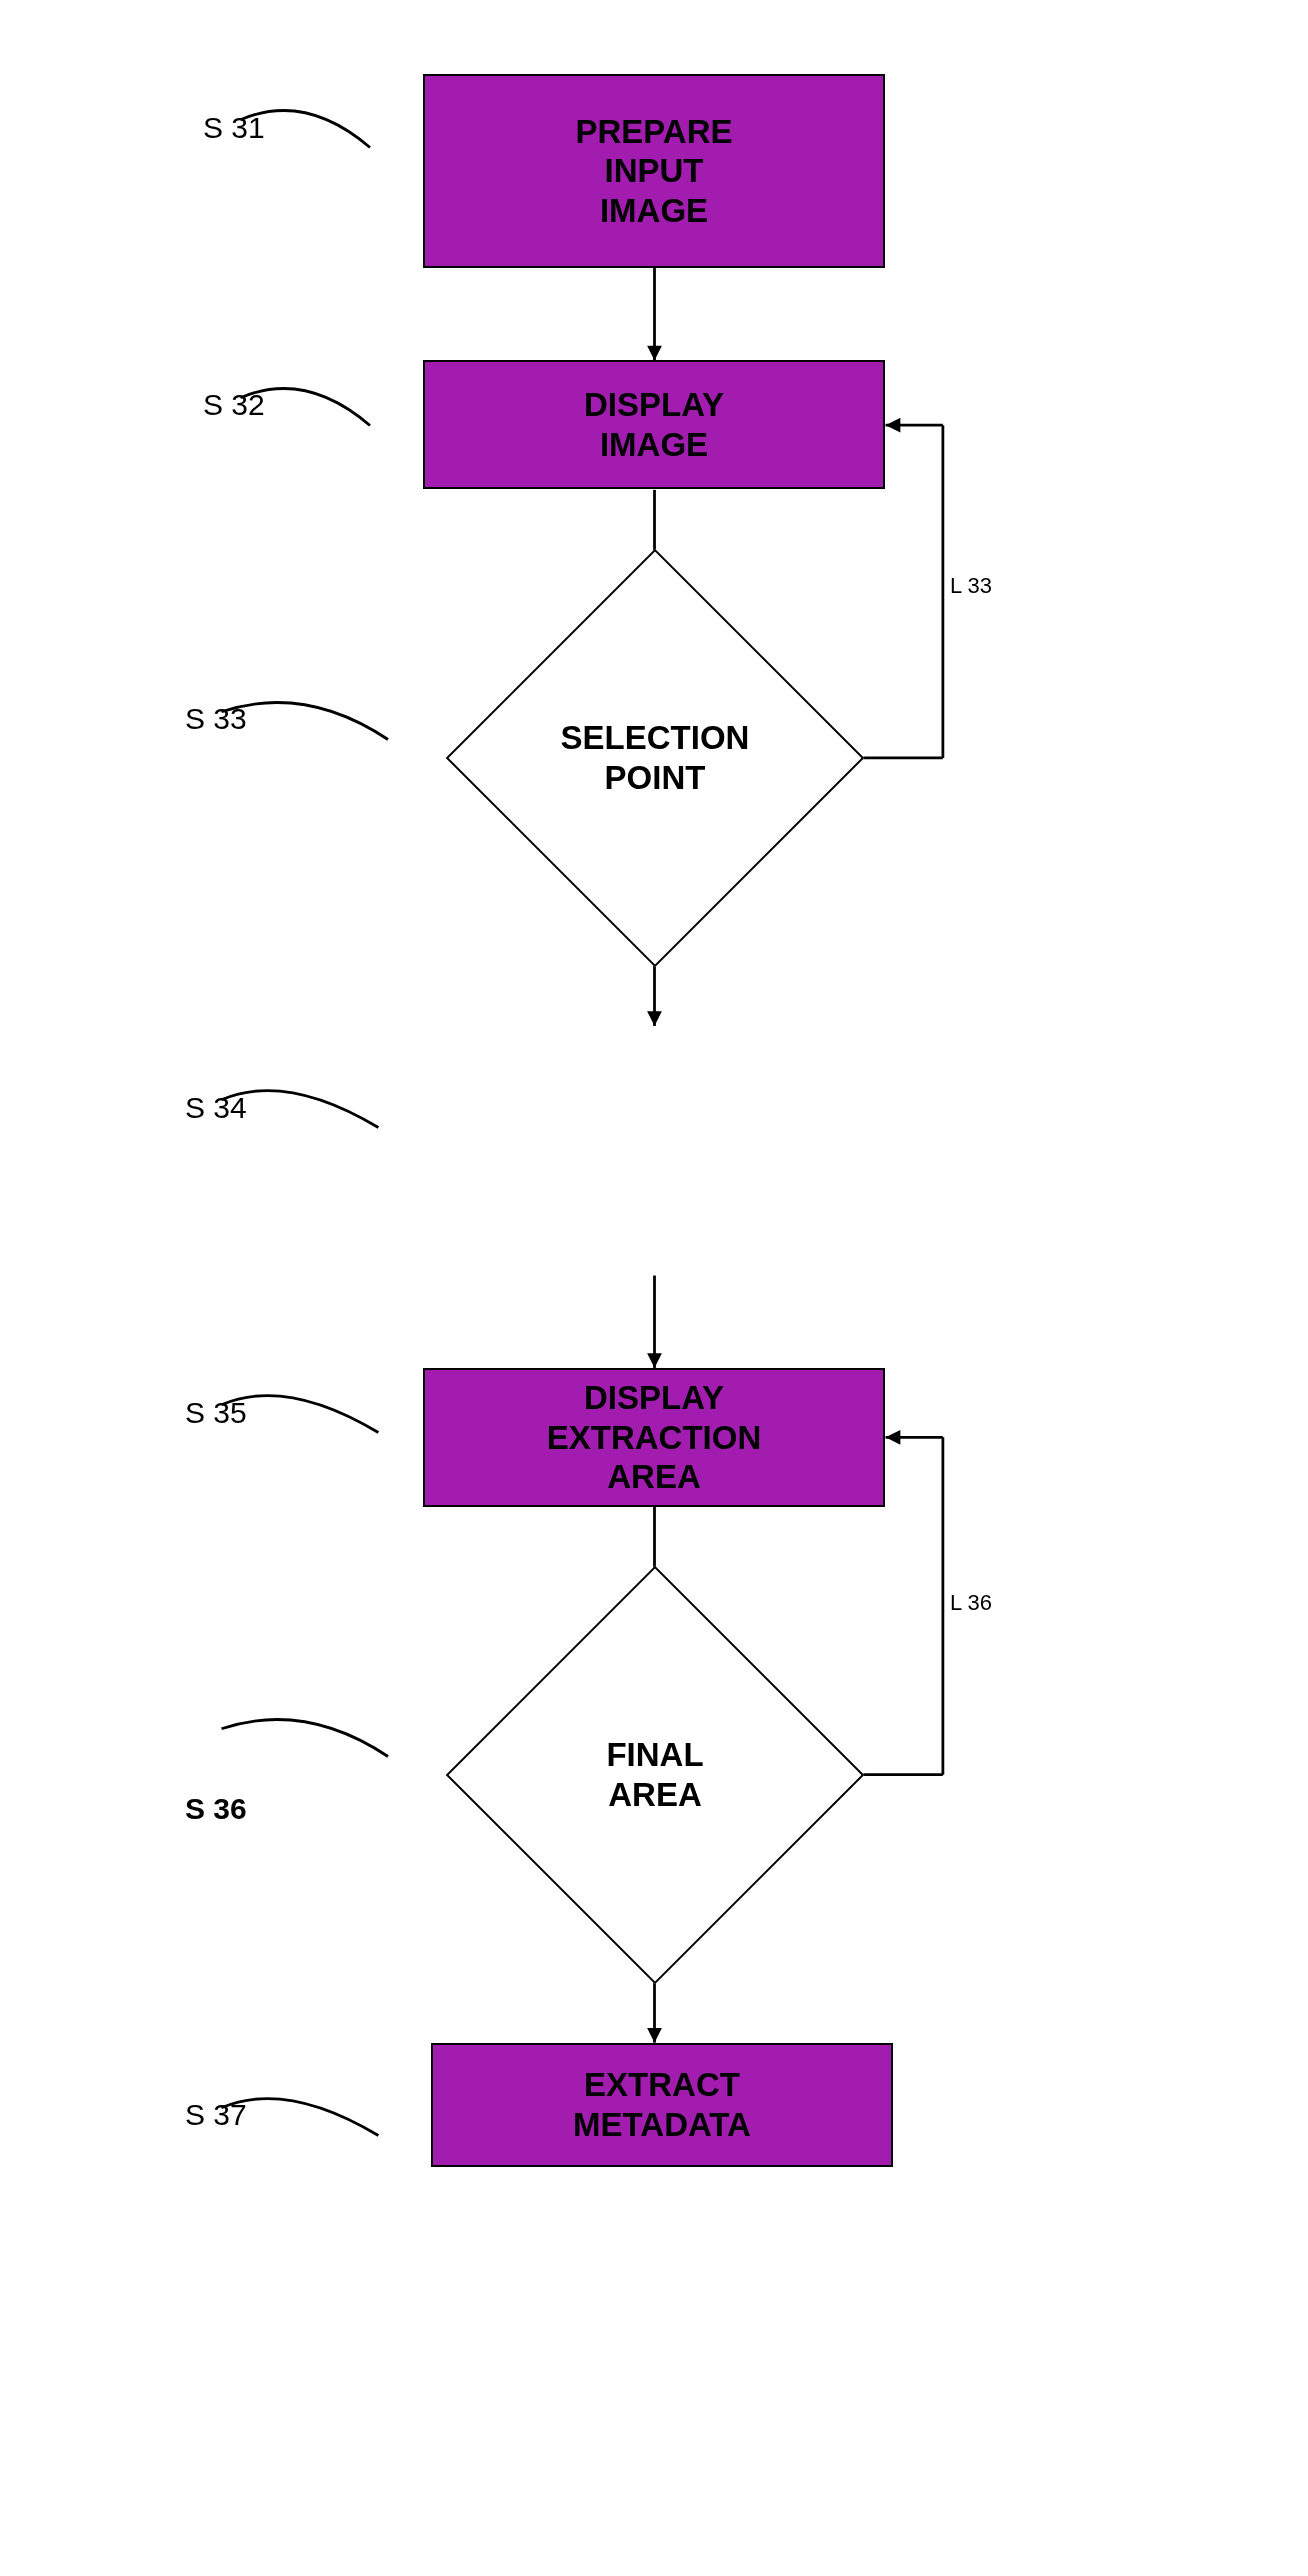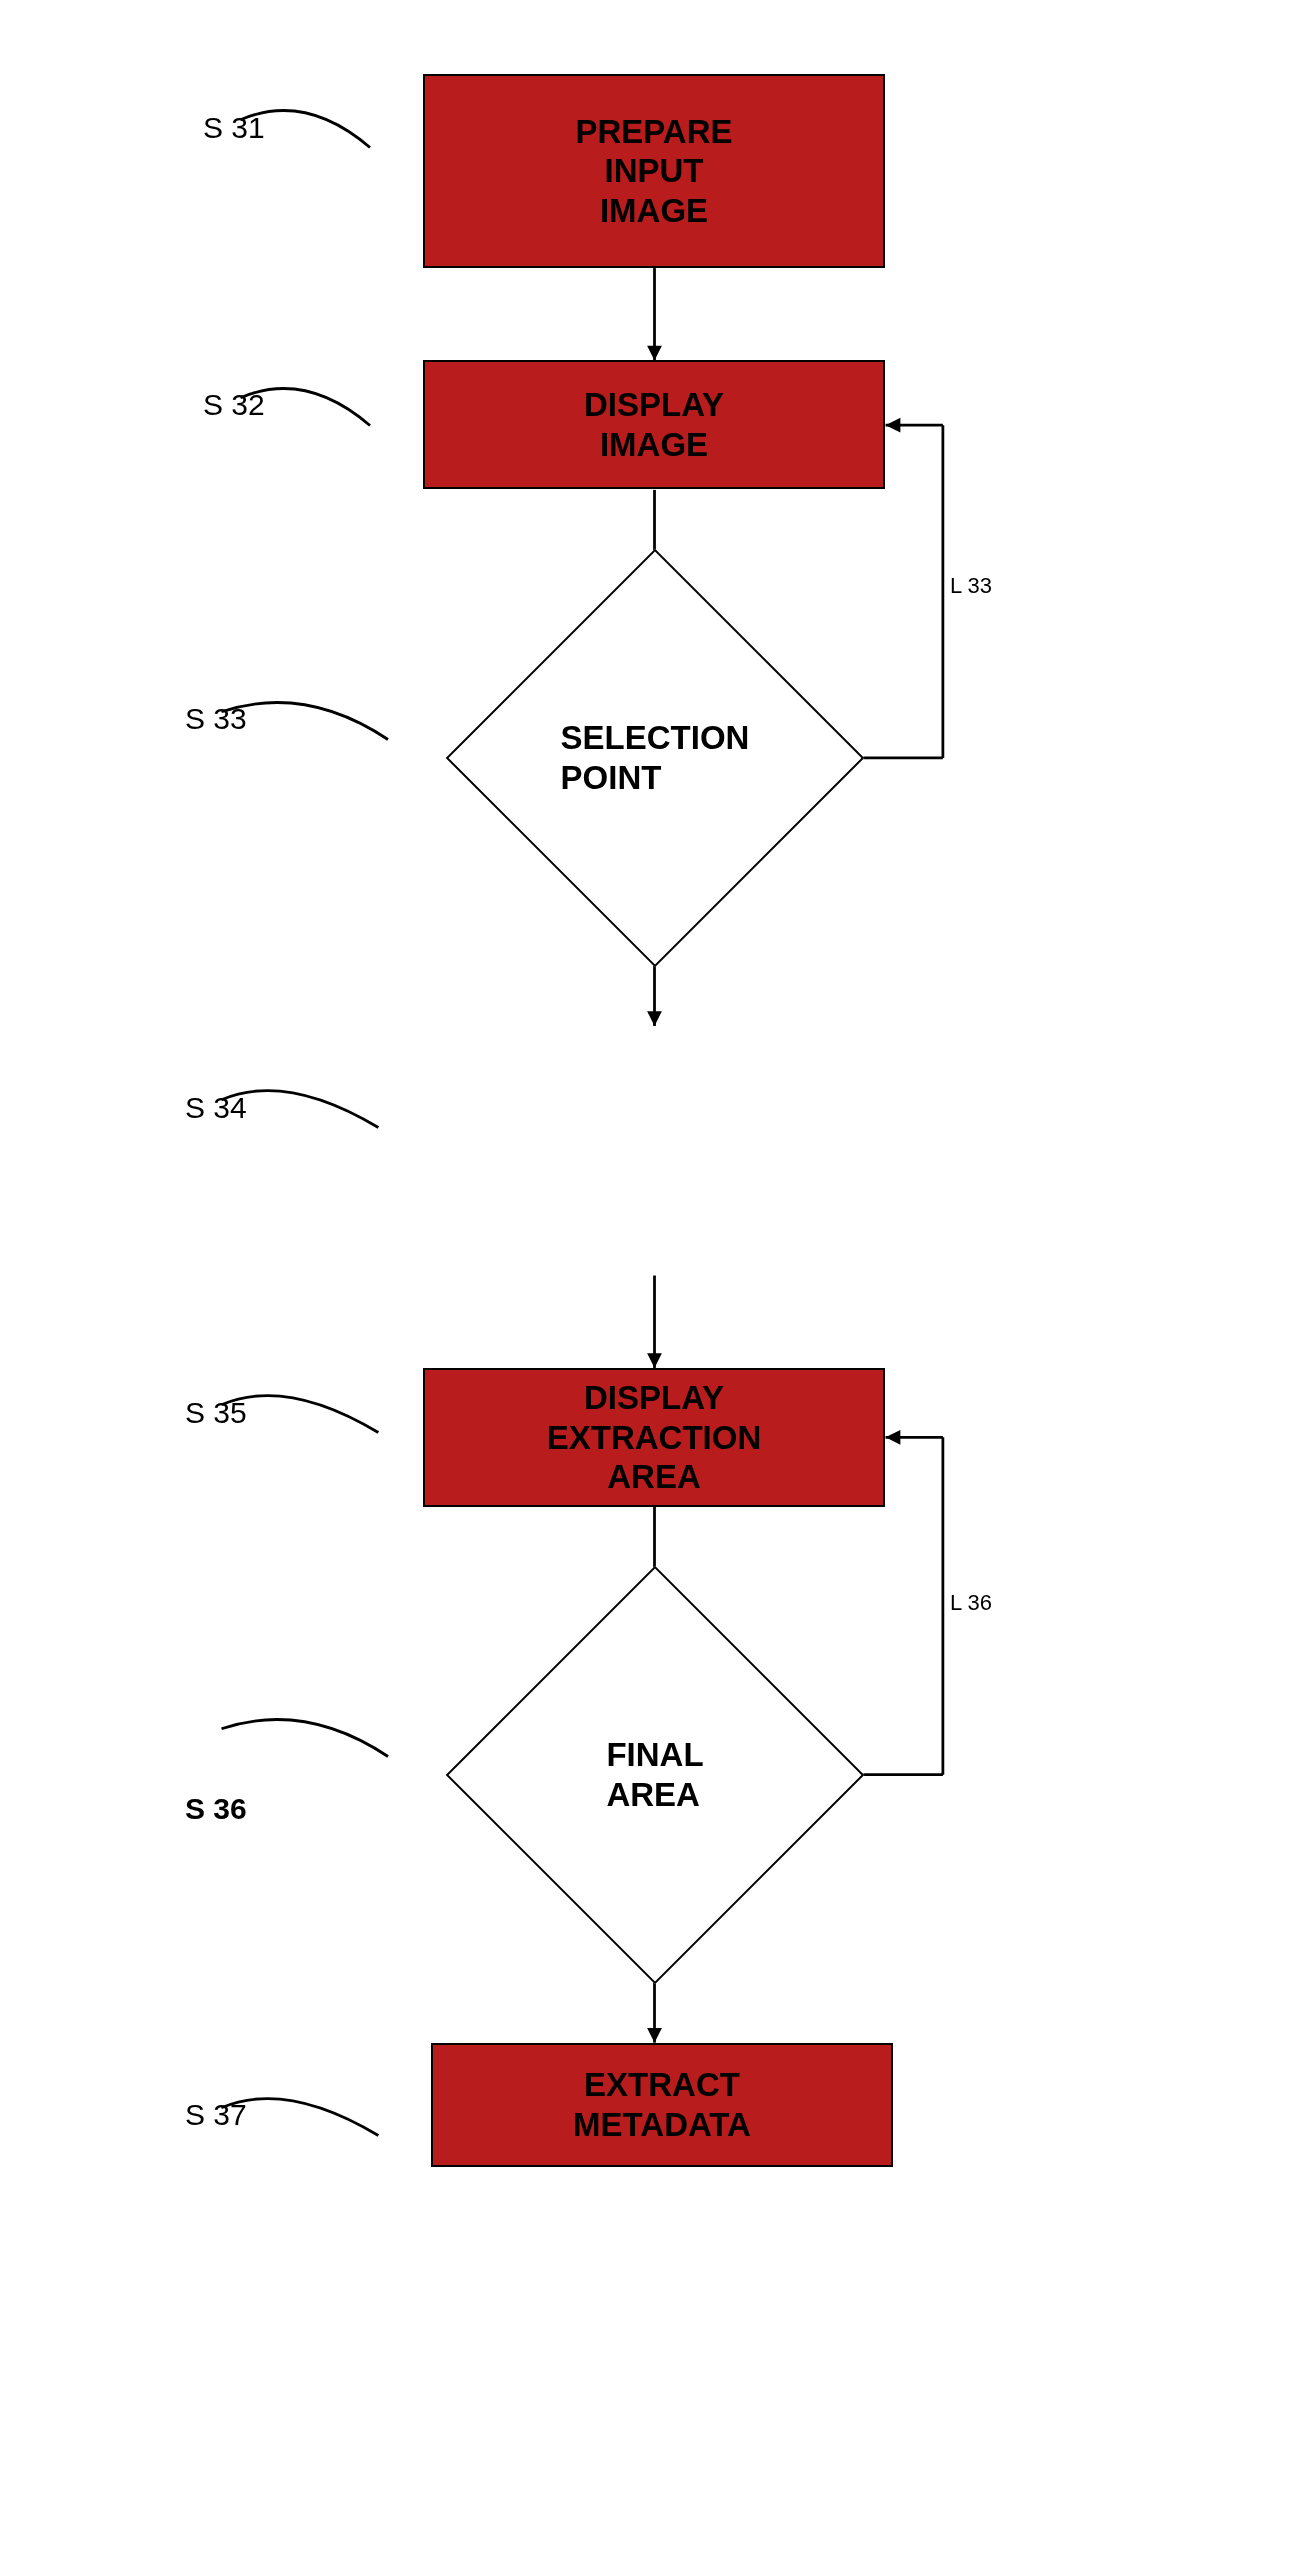"PREPARE" .flow-box { background: #b91c1c -> #a21caf }
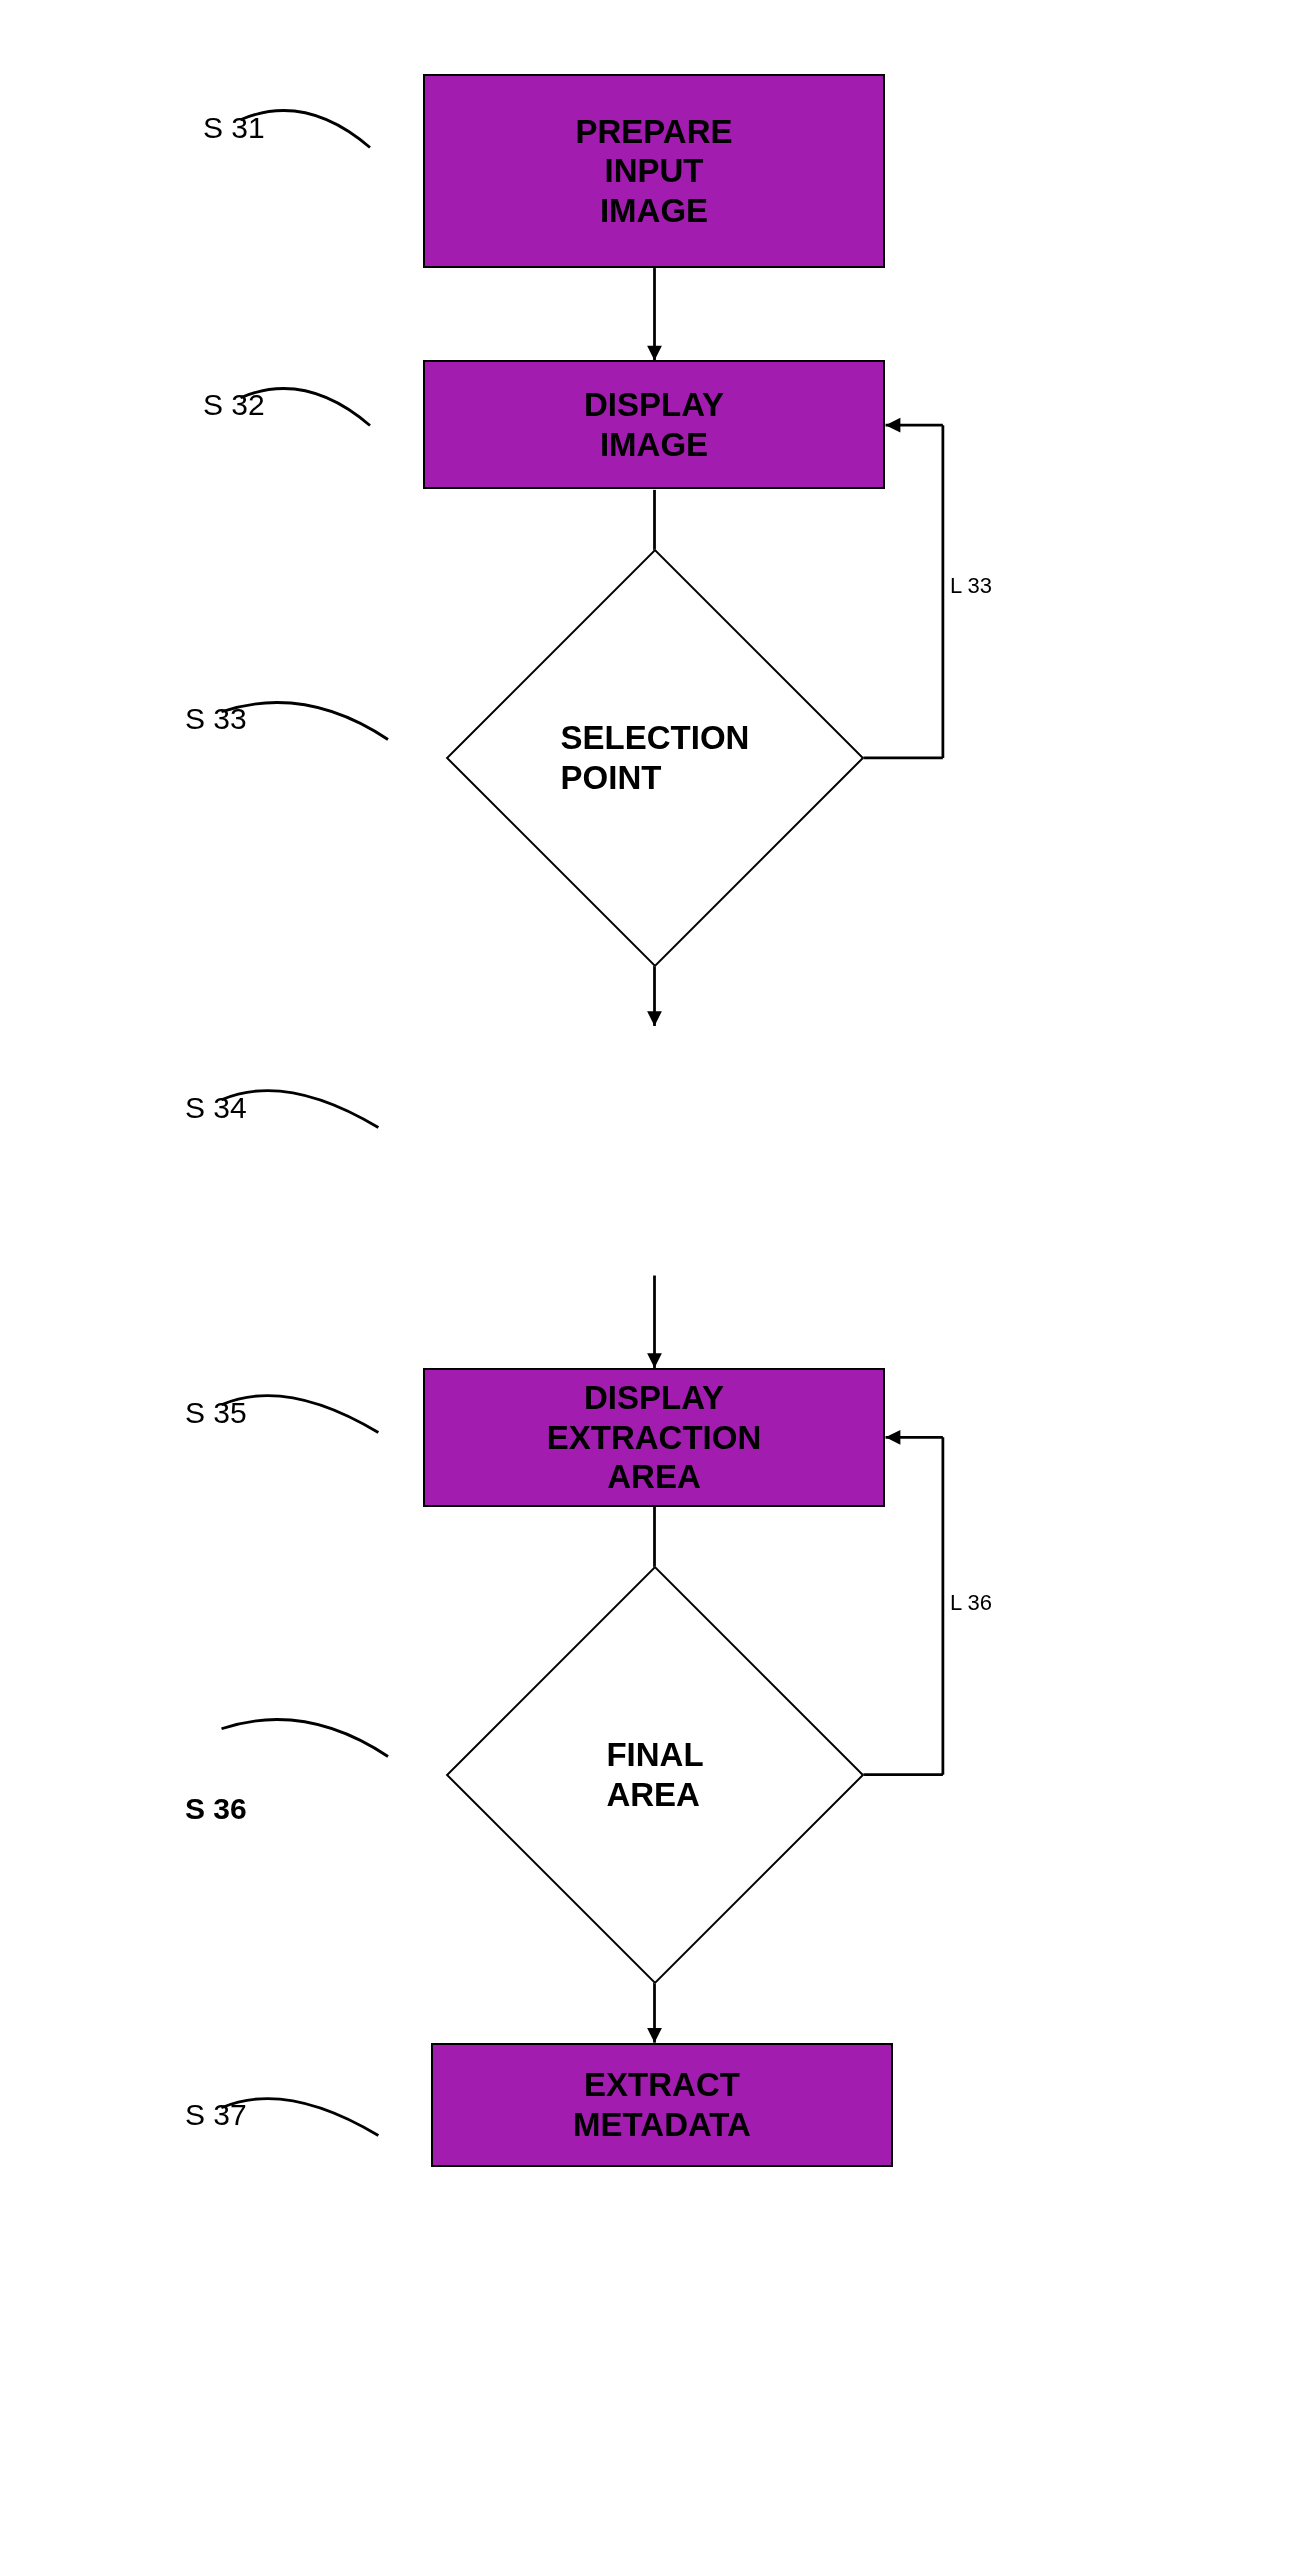"SELECTION" .flow-diamond-text { text-align: none -> center }
